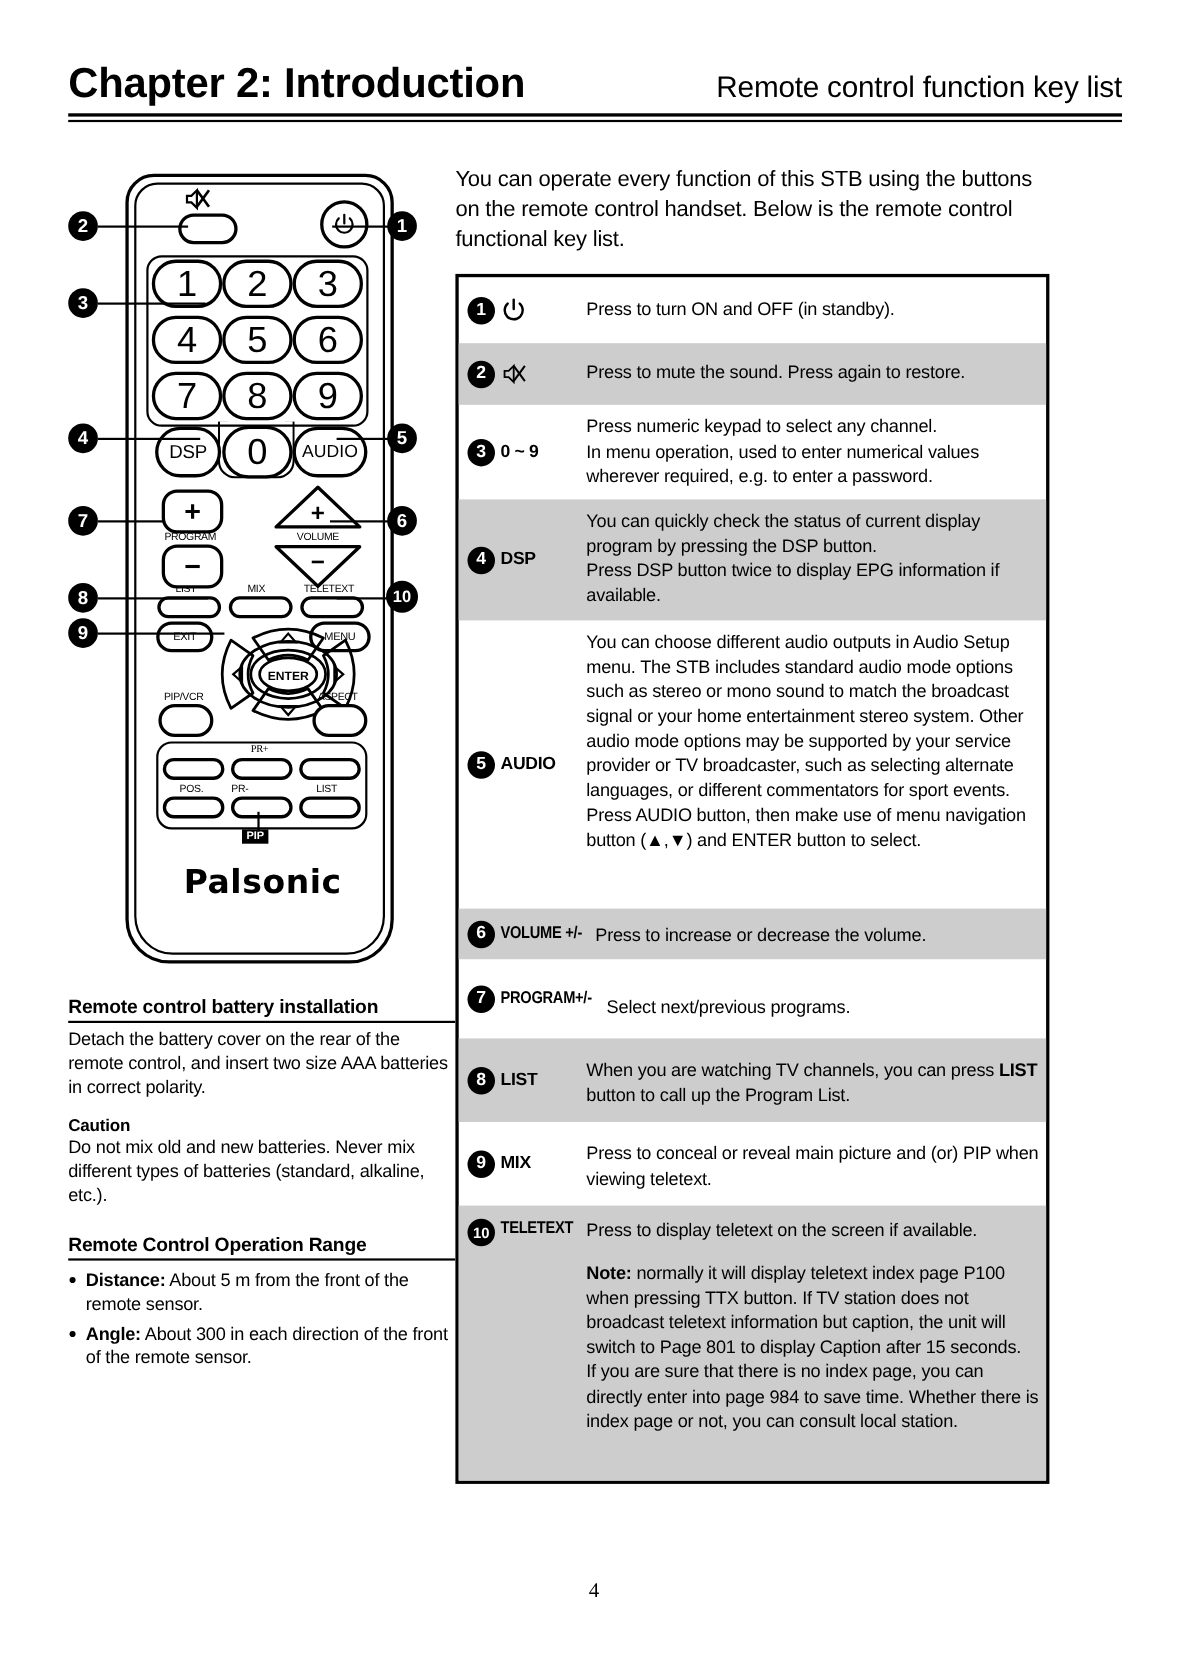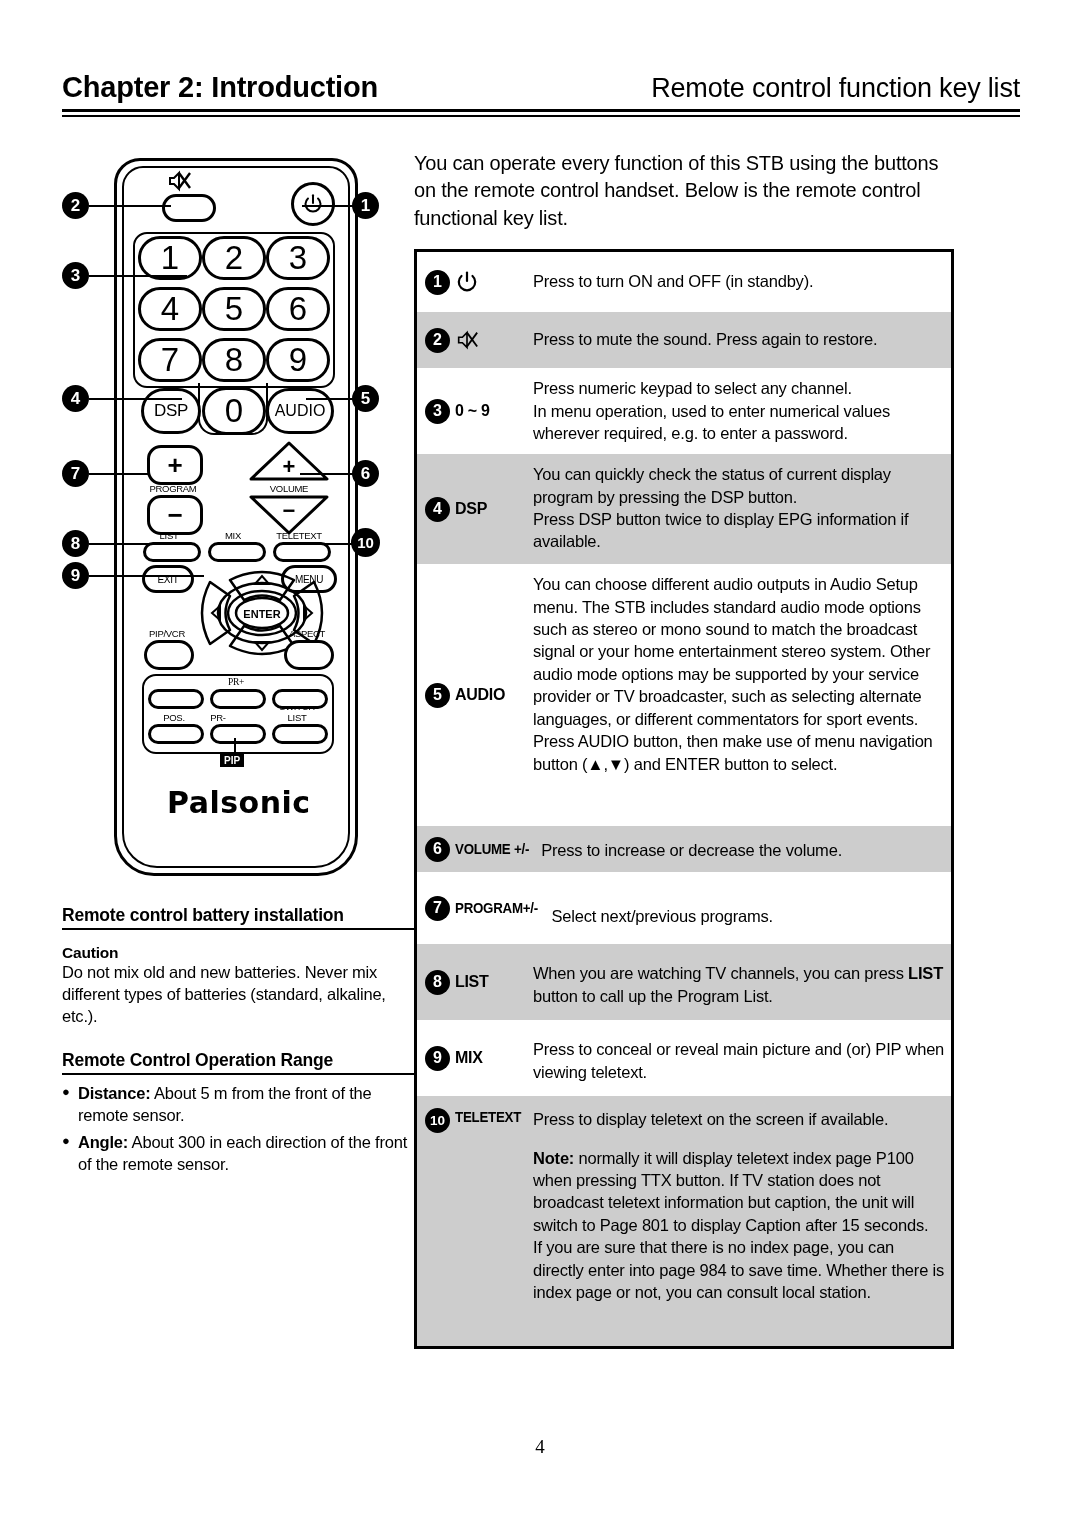"Chapter 2: Introduction" .chapter-title { font-size: 29px -> 38px; margin-top: 16px -> none }
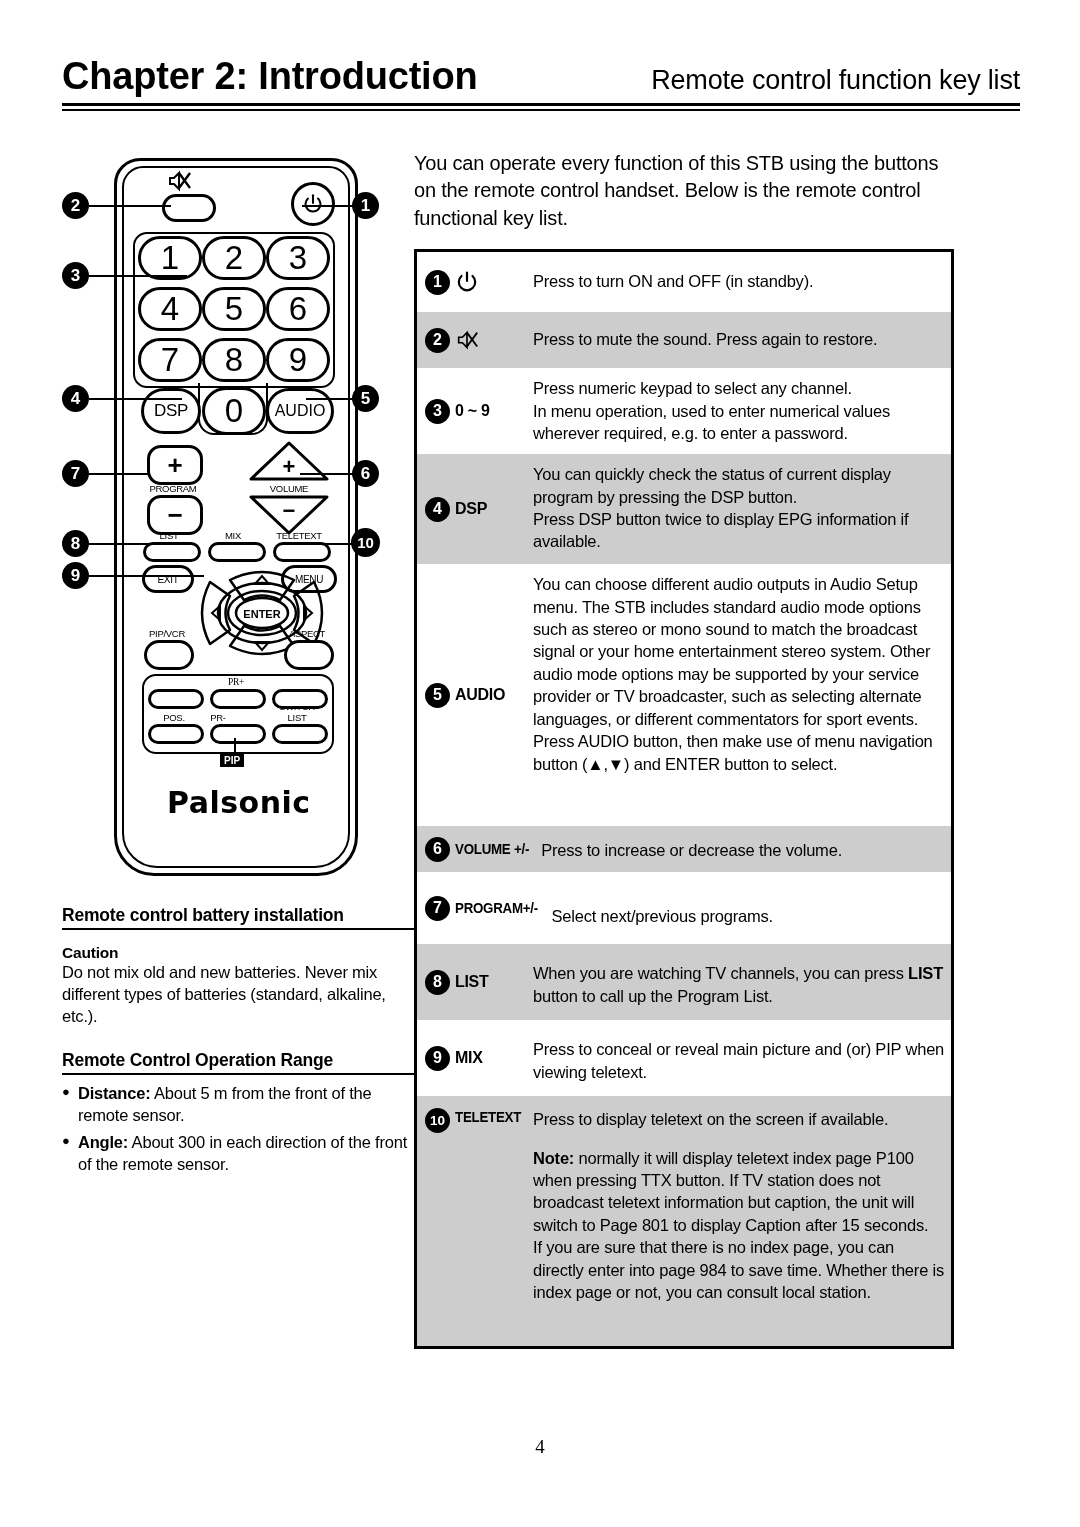"Detach the battery cover on" div.body-txt { html: none -> <div>Detach the battery cover on the rear of the remote control, and insert two size AAA batteries in correct polarity.</div> }
